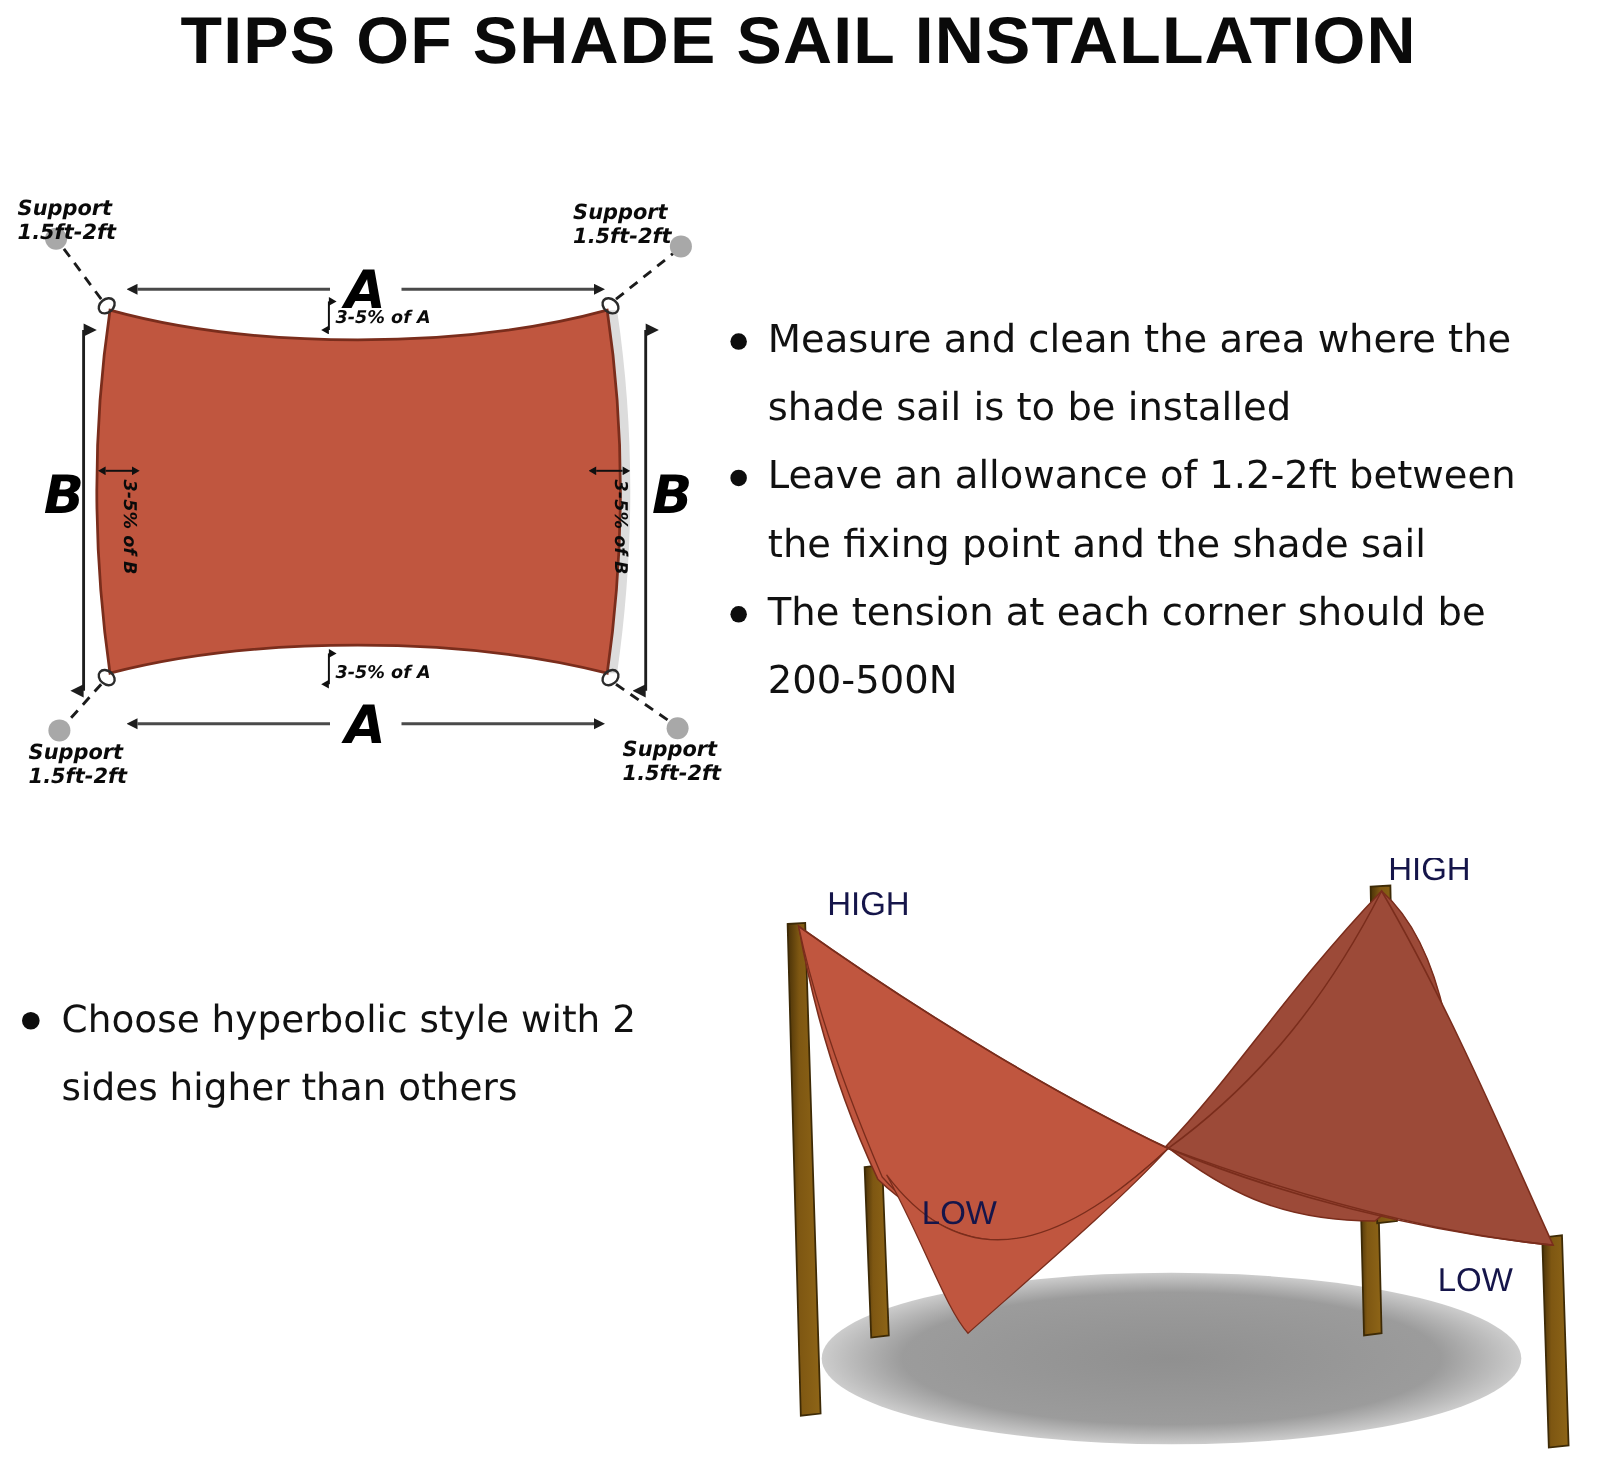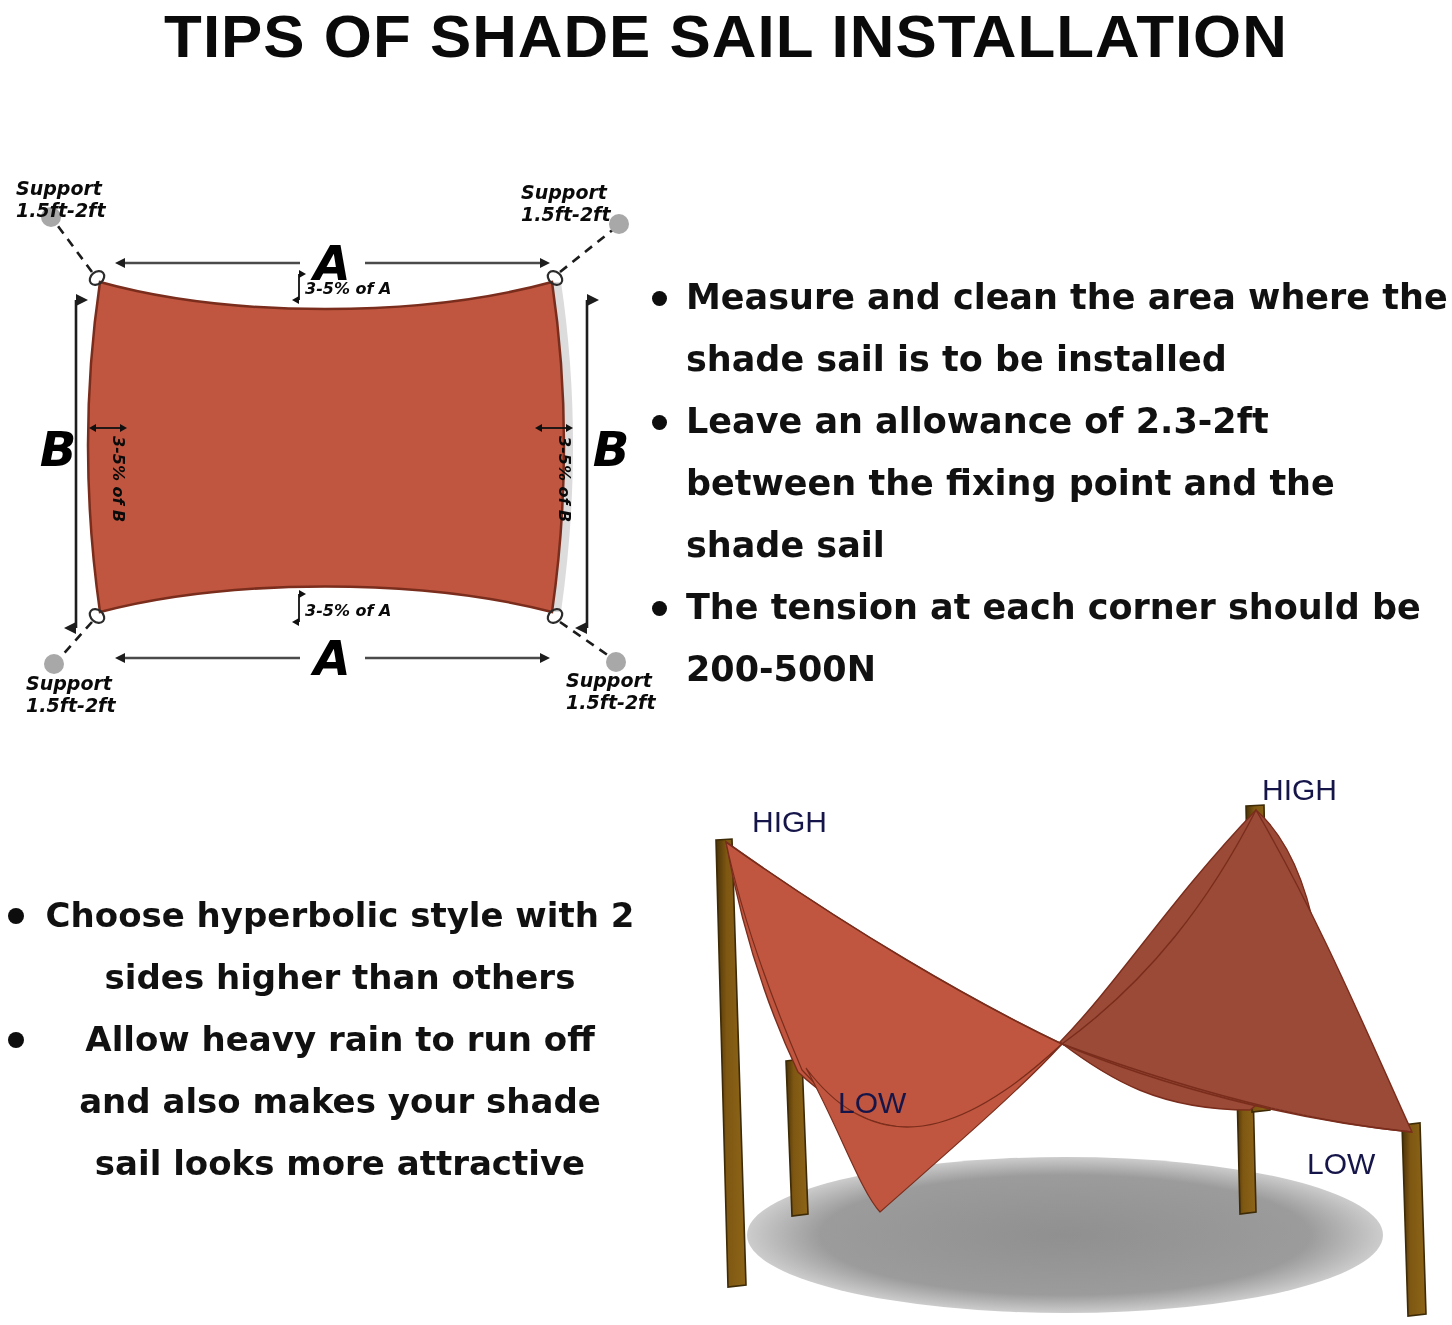"Measure and clean the area" ul.tips { font-weight: bold -> none; margin: 4px -> 16px }
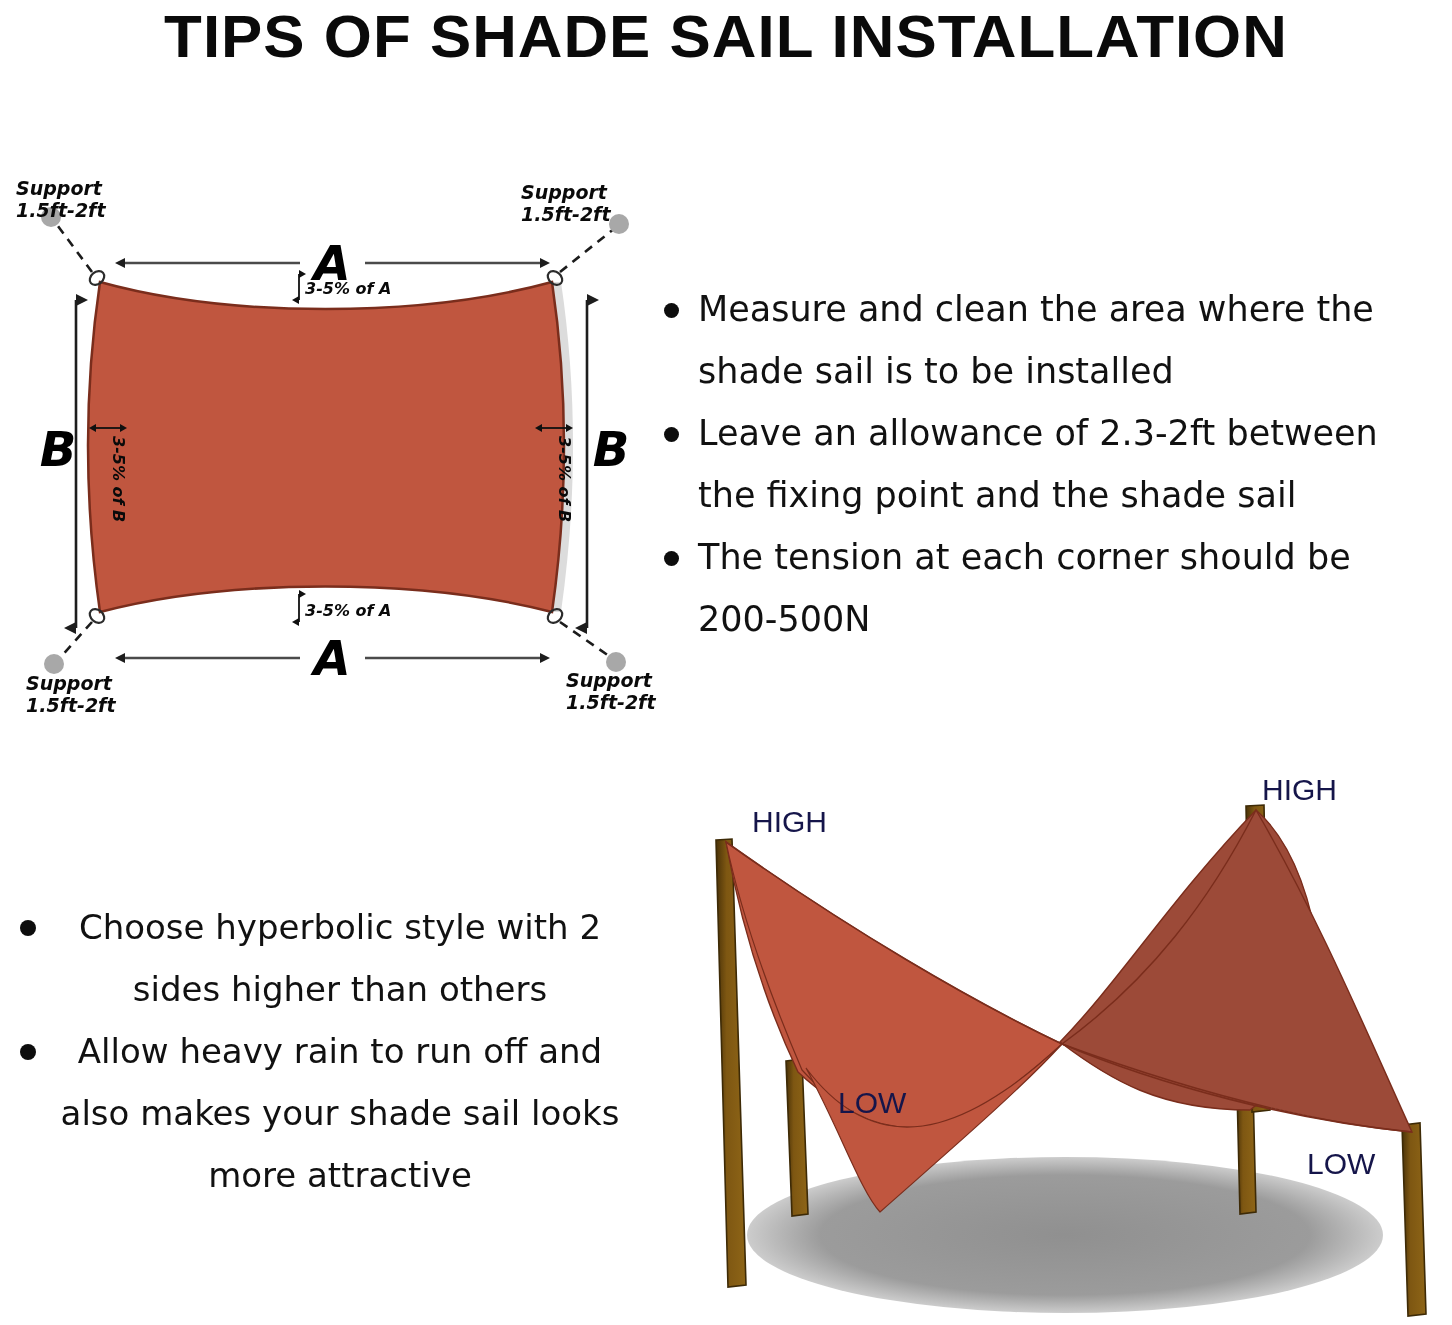"Leave an allowance of 2.3-2ft" li { text: 2.3-2ft -> 1.2-2ft }
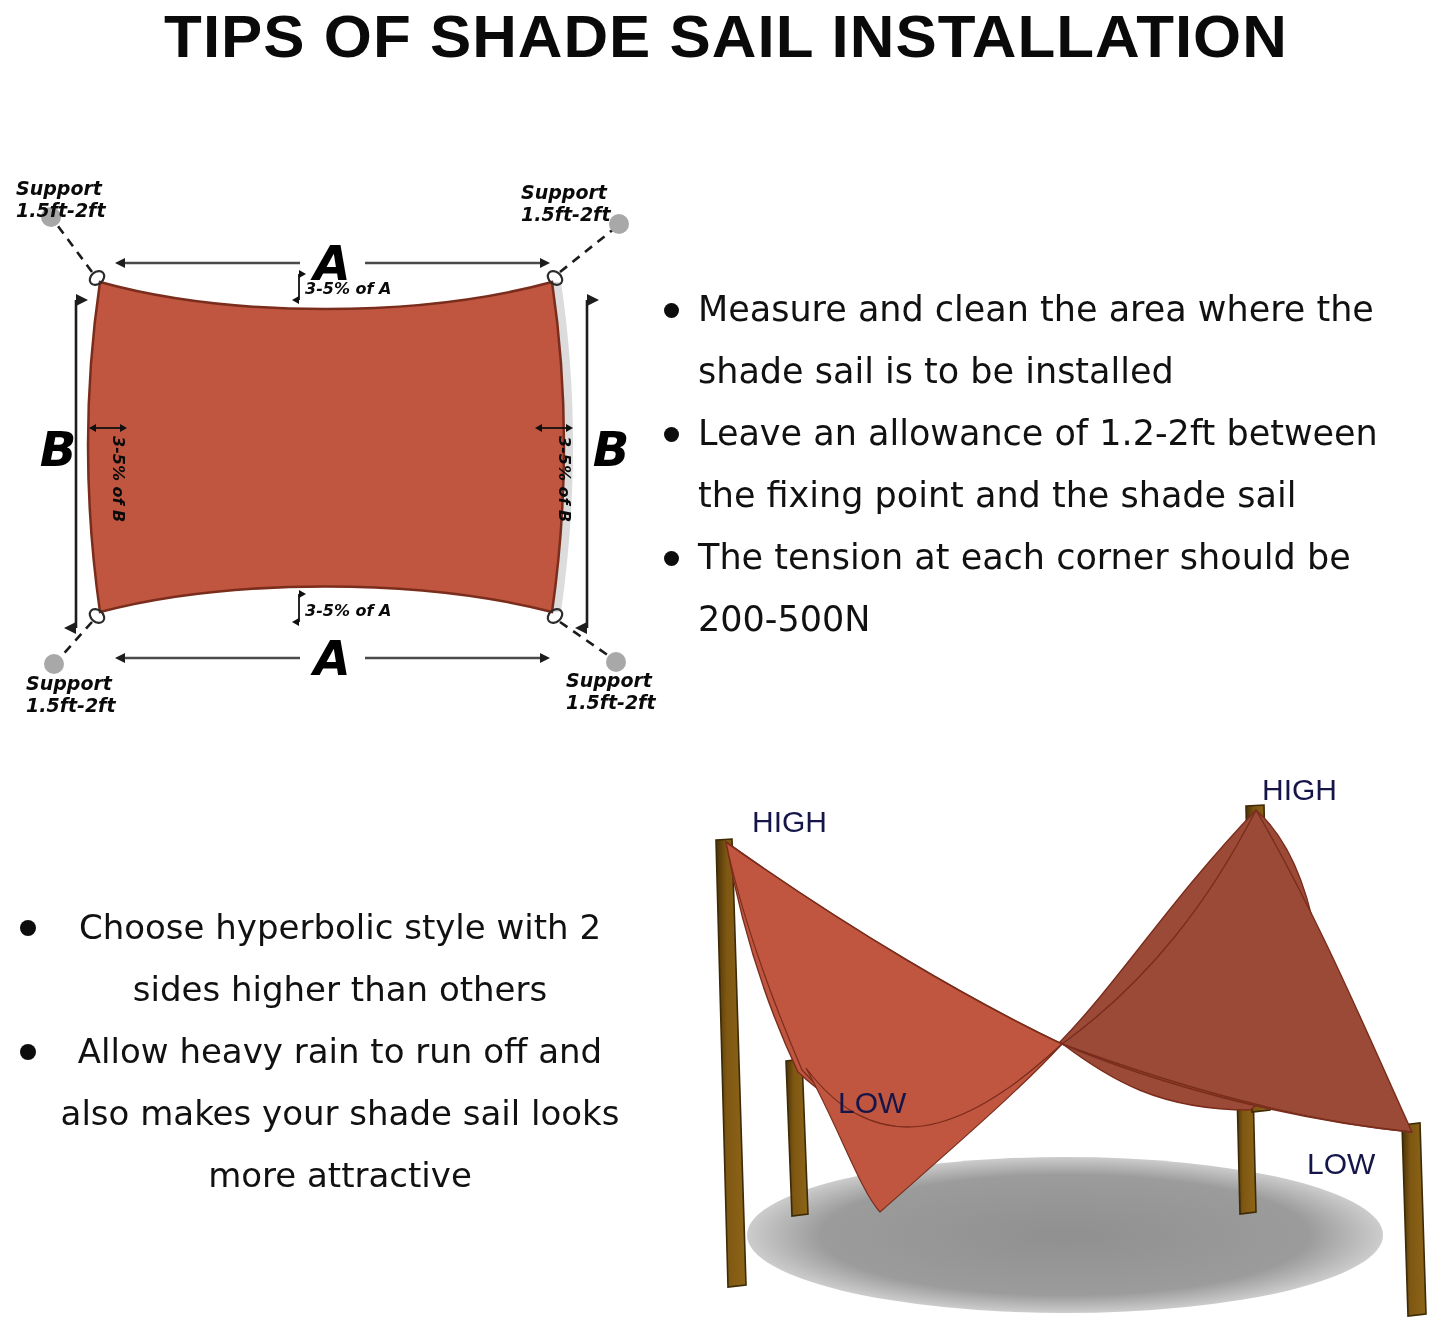"Choose hyperbolic style with 2" #hyperbolic-text-panel { text-align: center -> none }
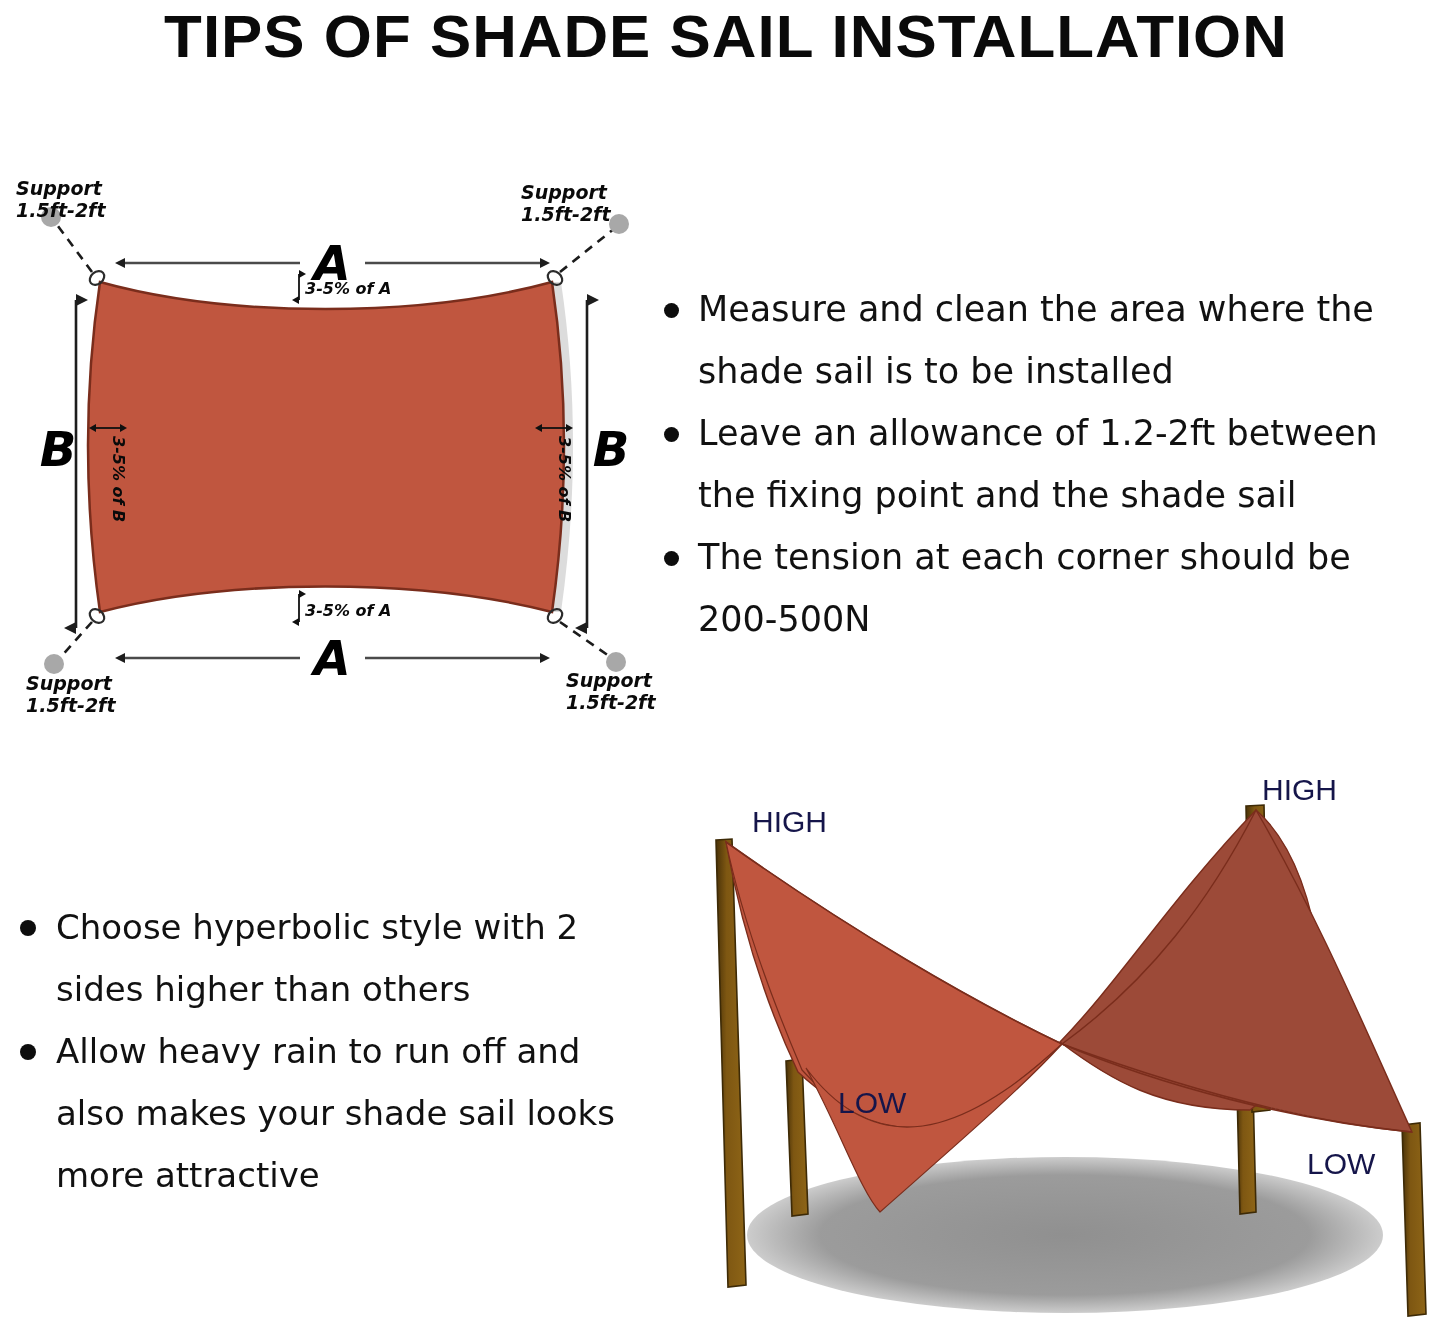"Allow heavy rain to run" li { html: <li>Allow heavy rain to run off and also makes your shade sail looks more attractive</li> -> none }
